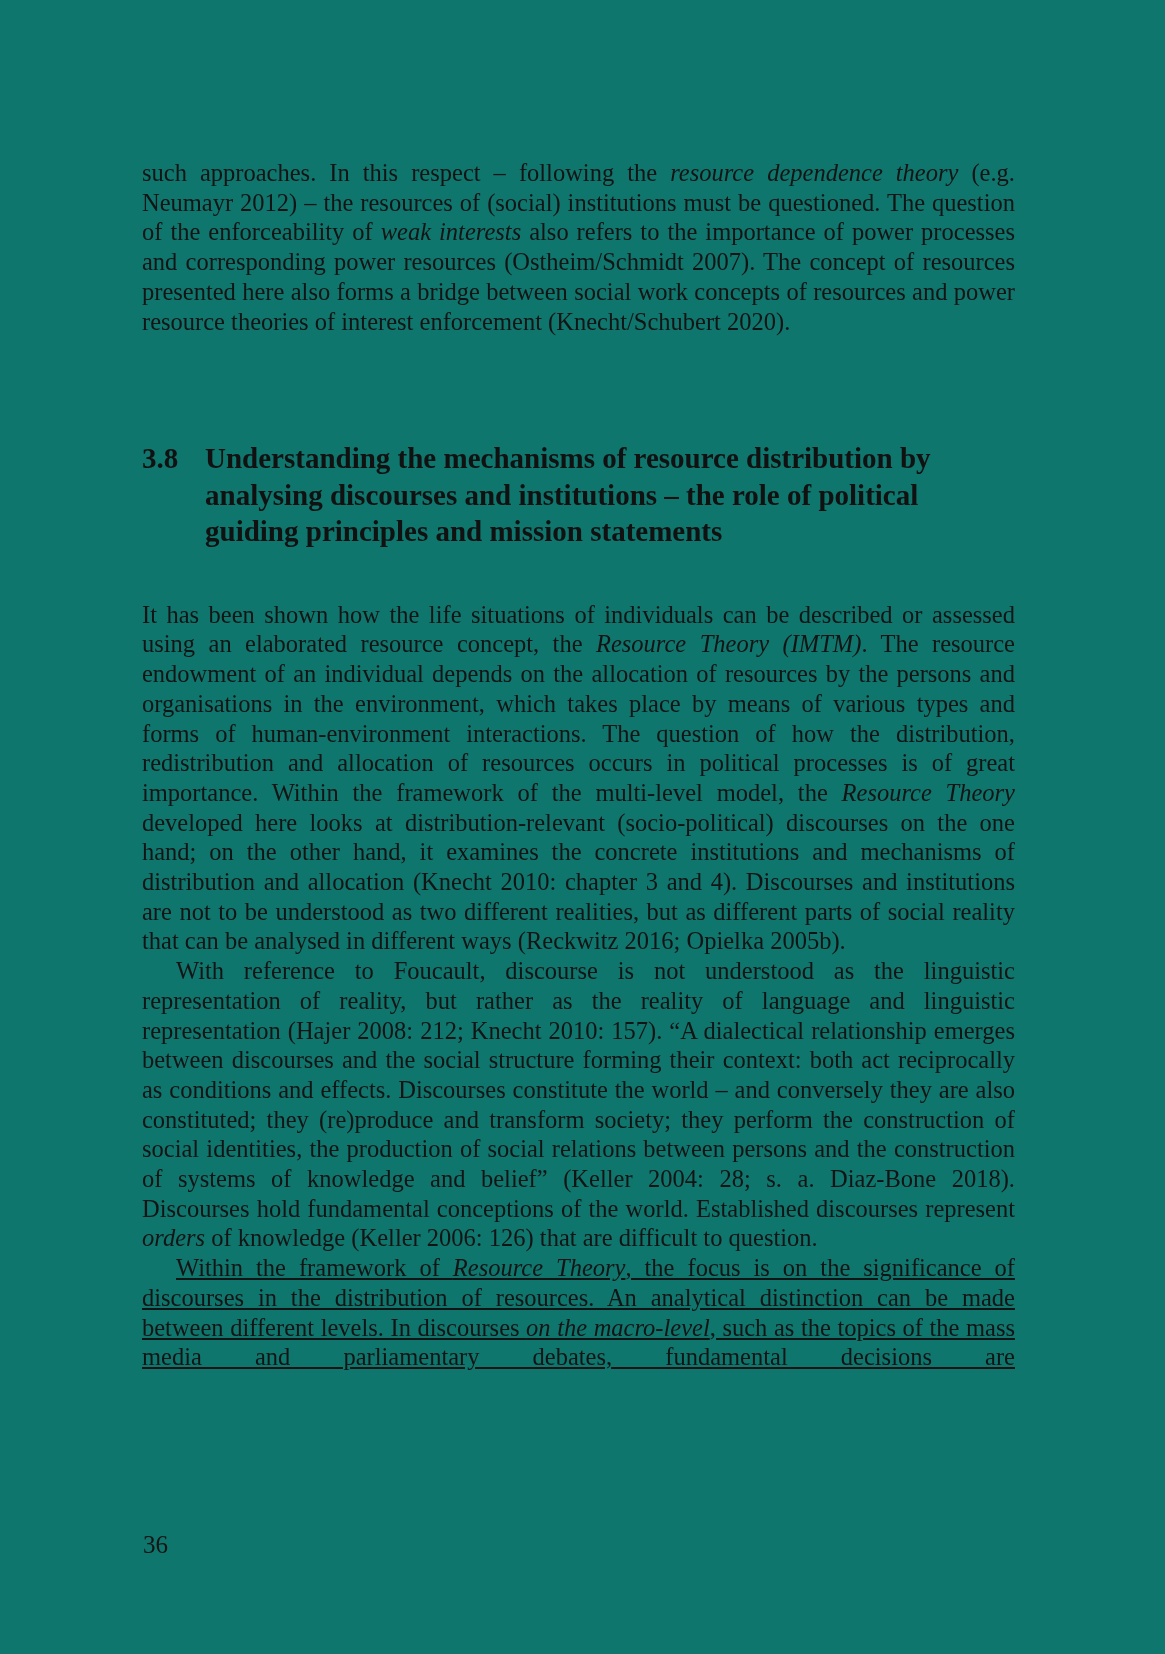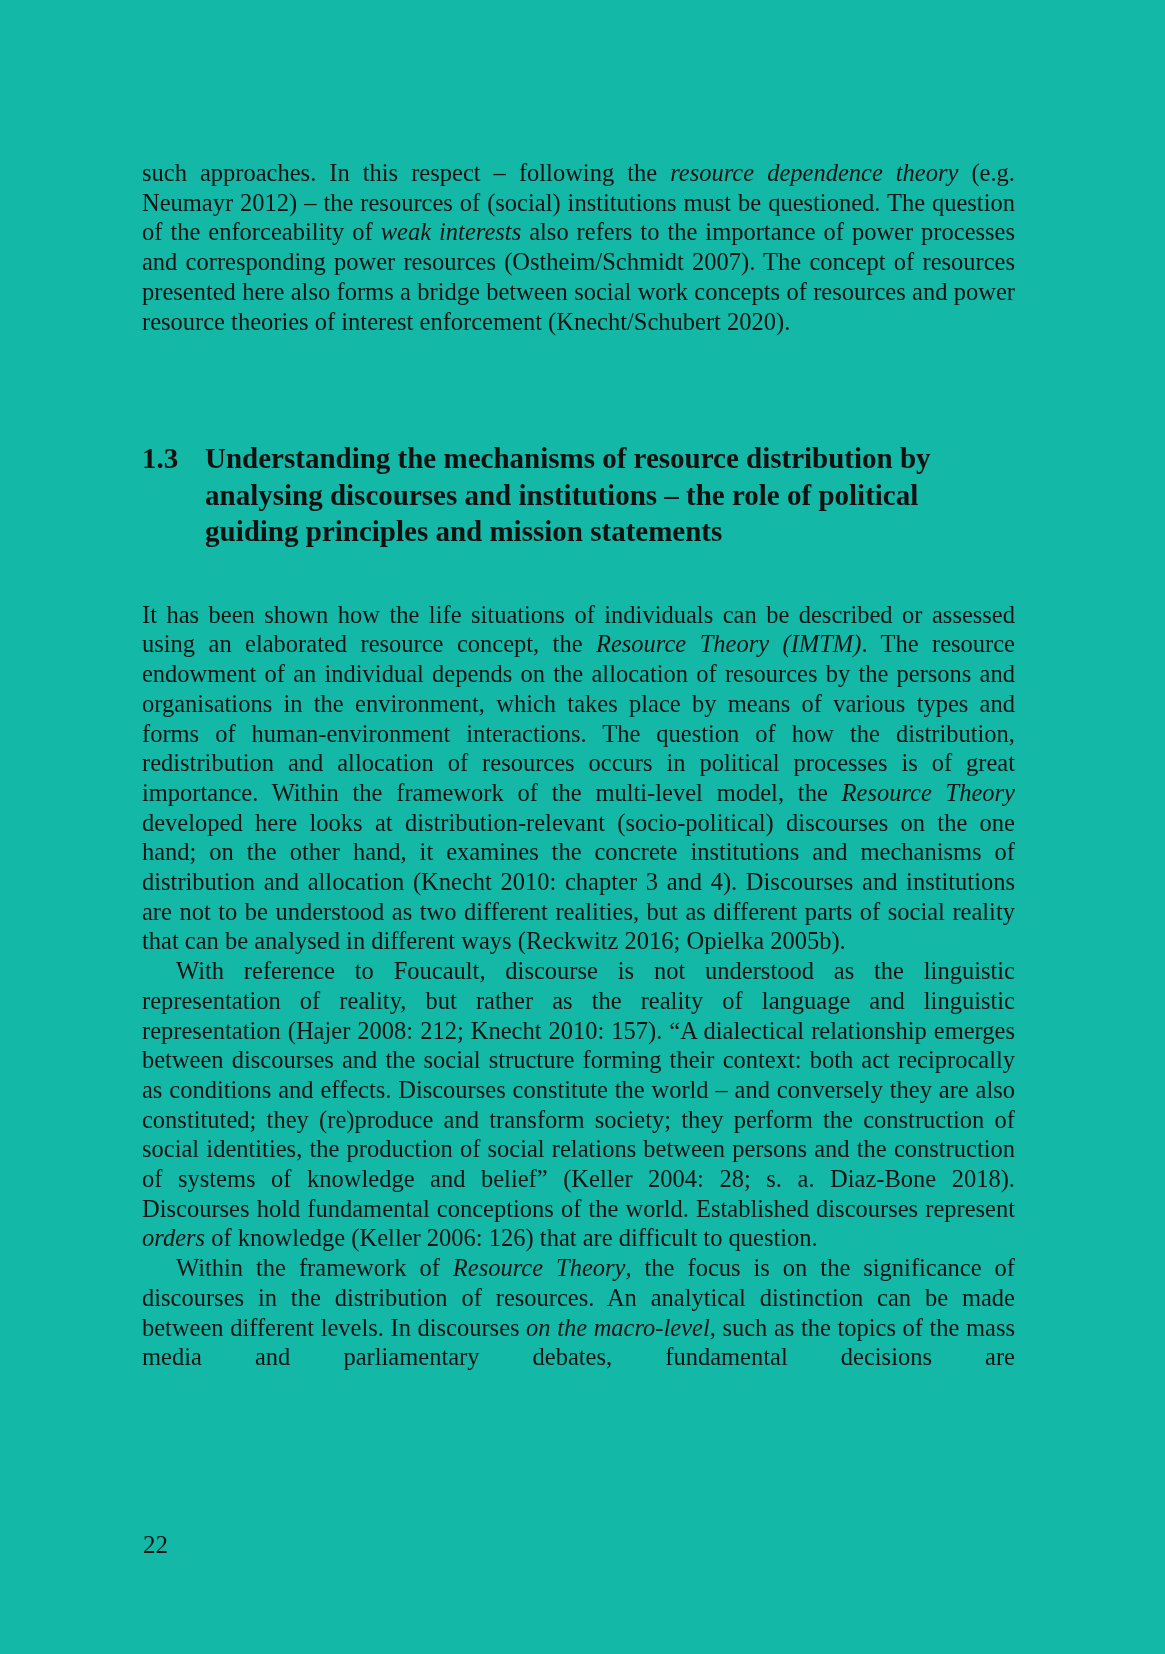"such approaches. In this respect" .page { background: #14b8a6 -> #0f766e }
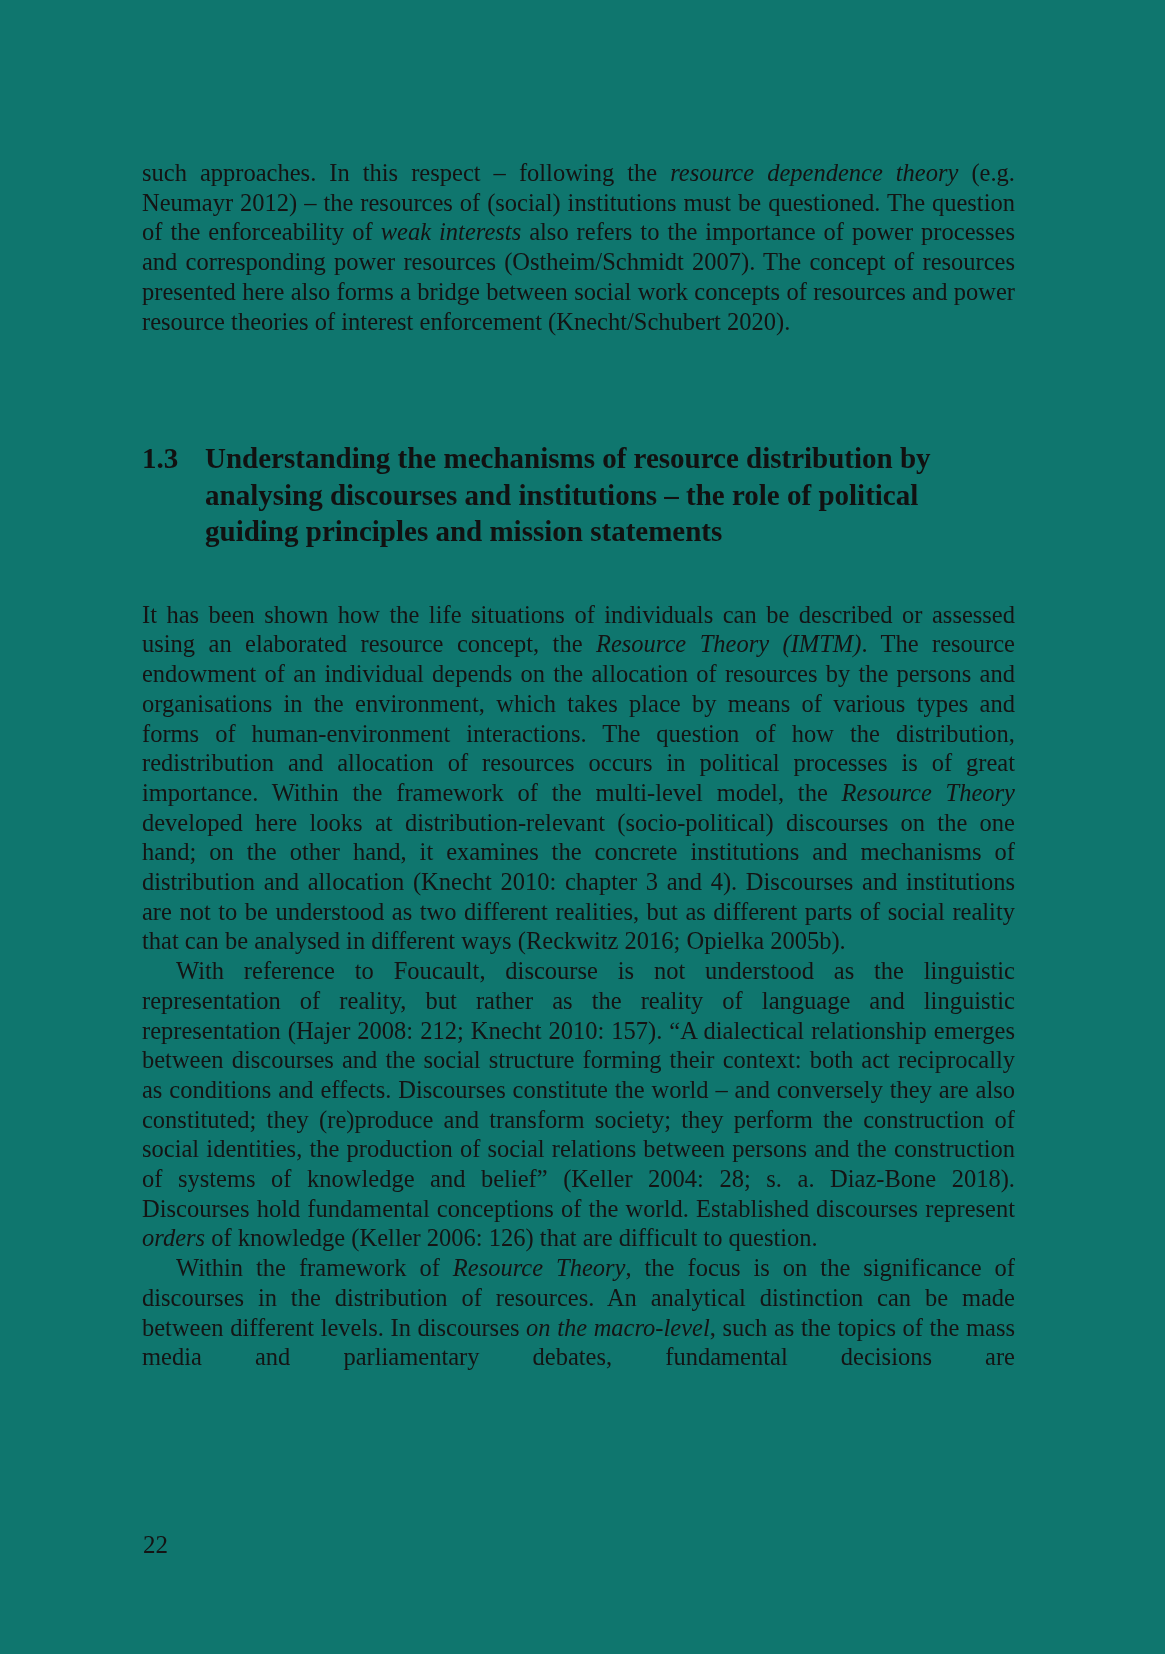"1.3" span.sec-num { text: 1.3 -> 3.8 }
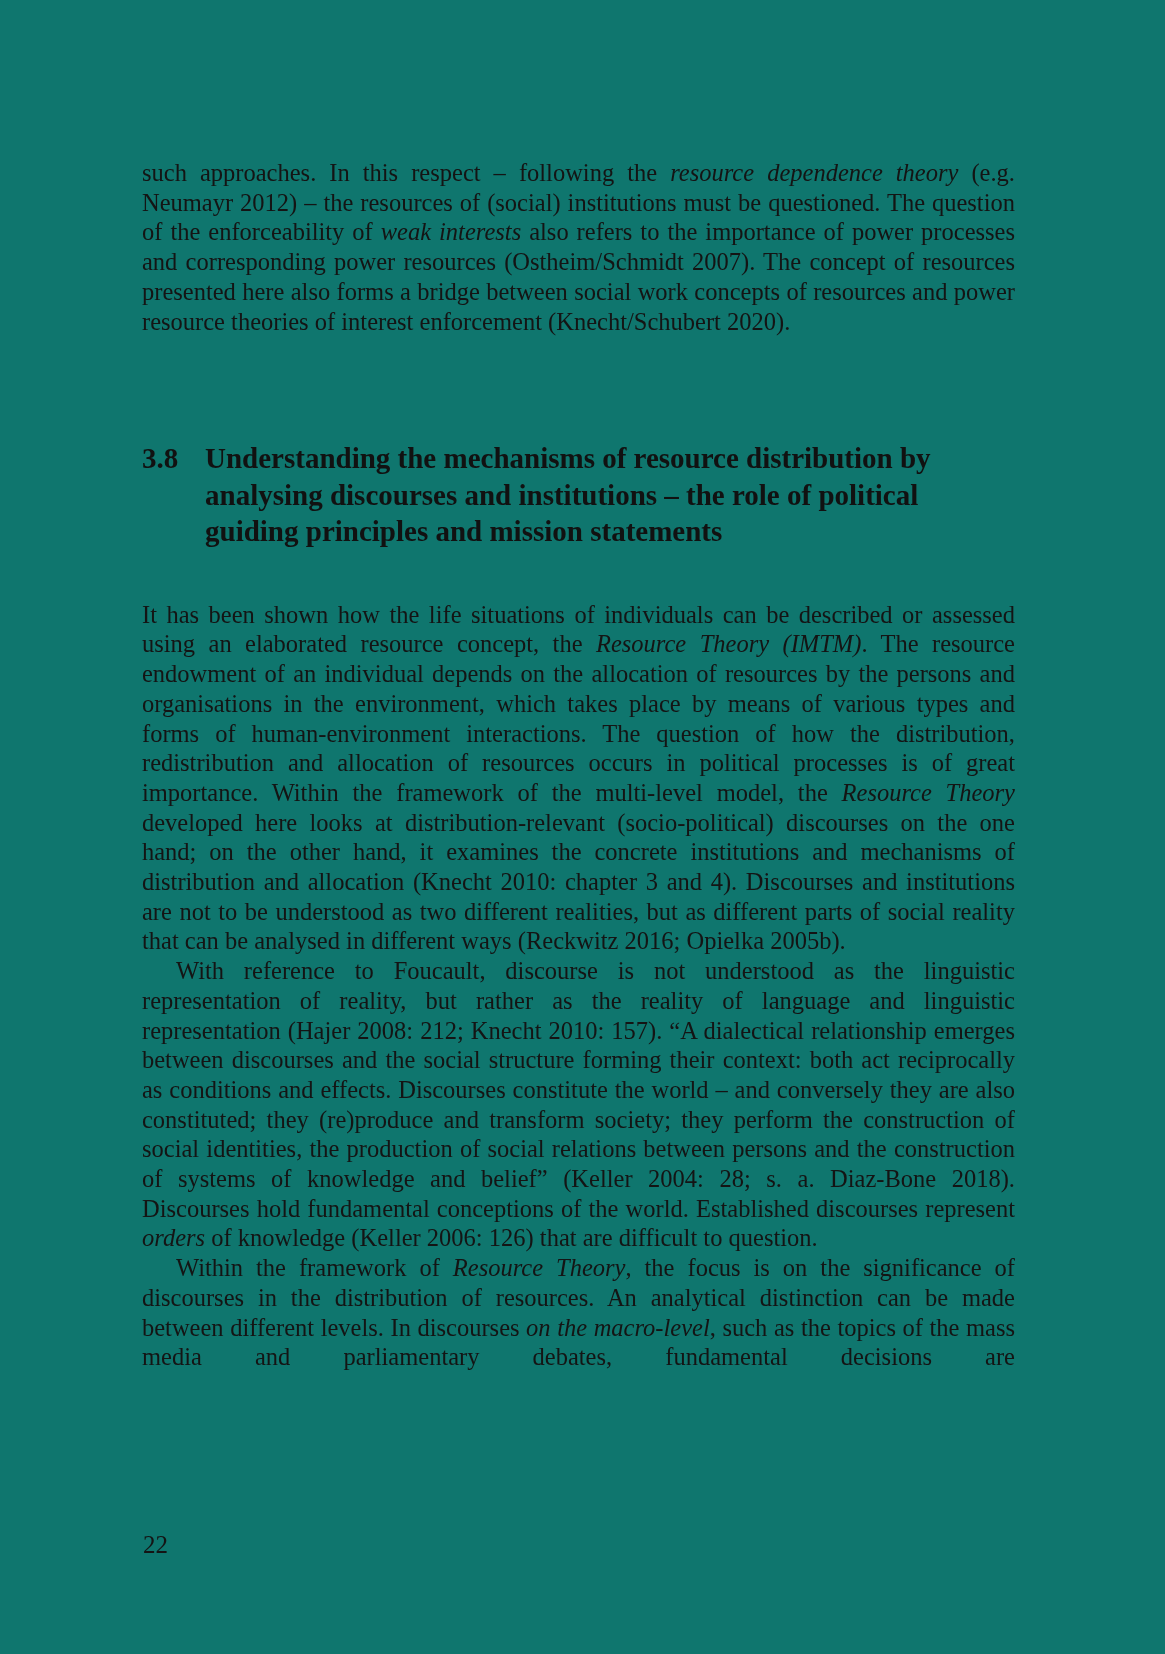"Within the framework of Resource" .justify-last { text-decoration: none -> underline }
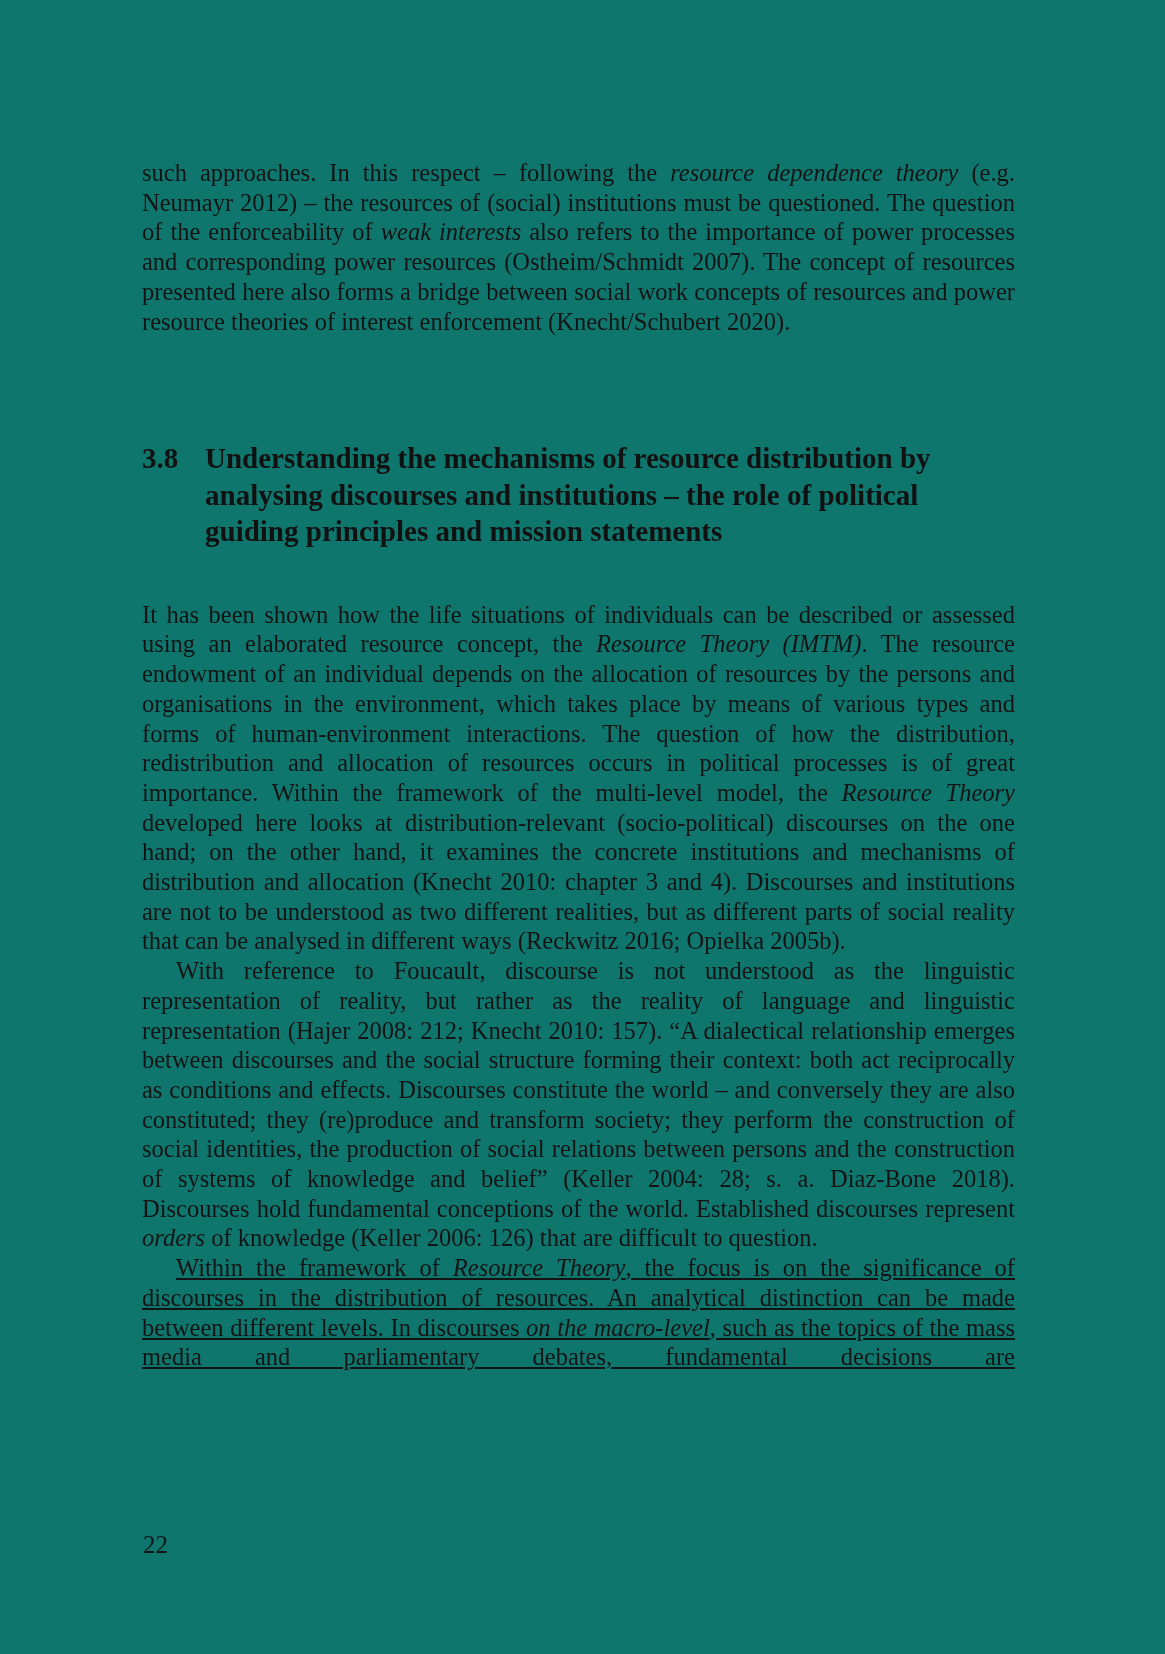"22" div.page-number { text: 22 -> 36 }
